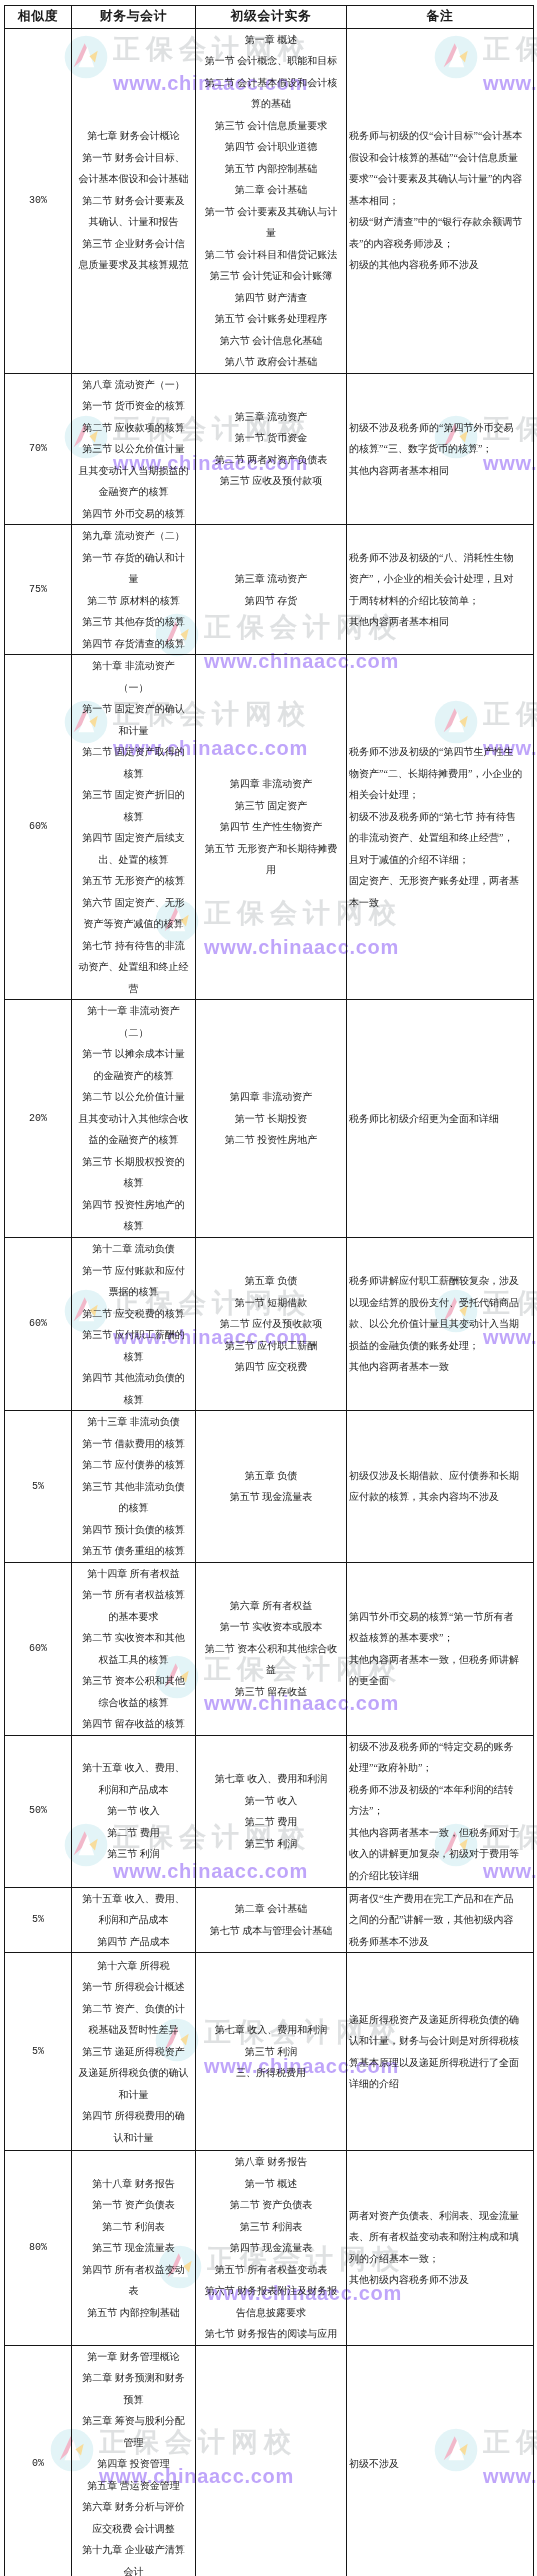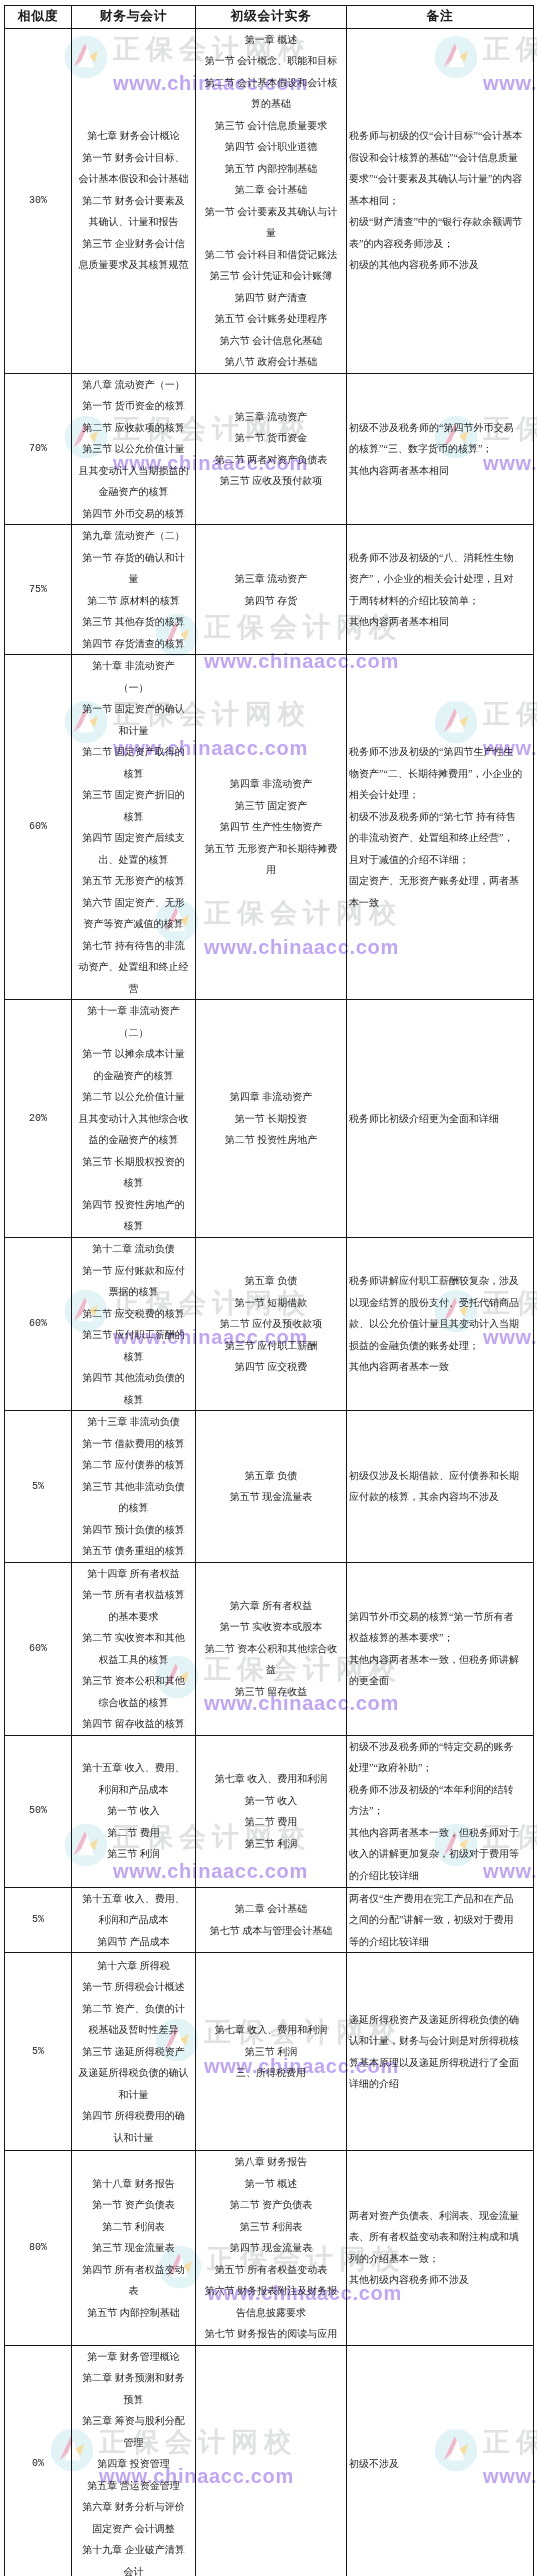"两者仅“生产费用在完工产品和在产品之间的分配”讲解一致，初级对于费用等的介绍比较" div.rm { text: 初级对于费用等的介绍比较详细 -> 其他初级内容税务师基本不涉及 }
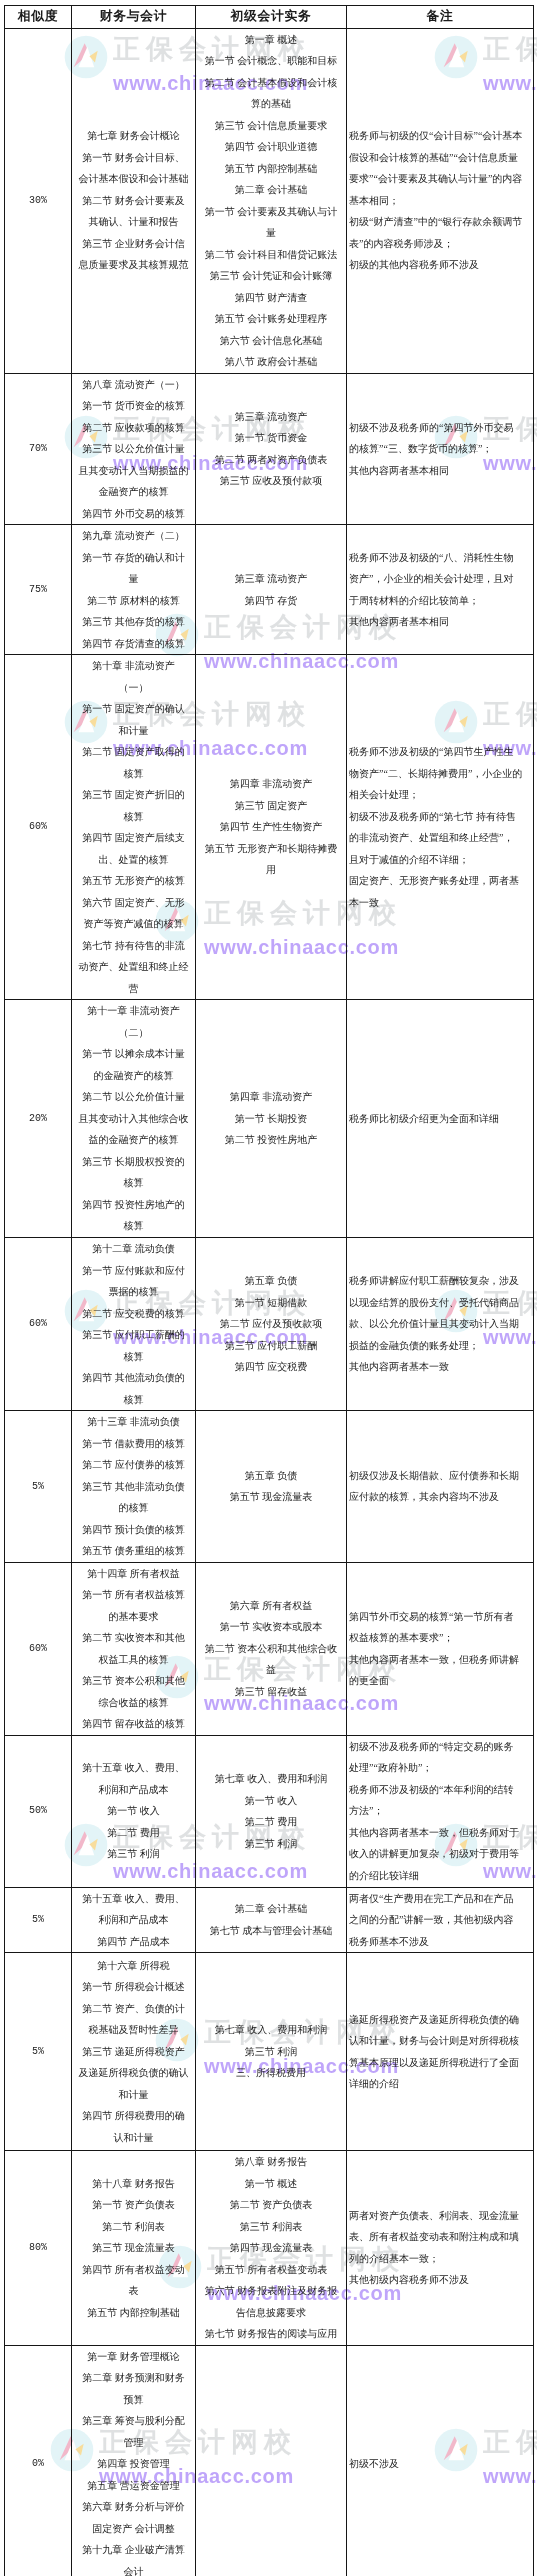"固定资产 会计调整" div.ln { text: 固定资产 -> 应交税费 }
